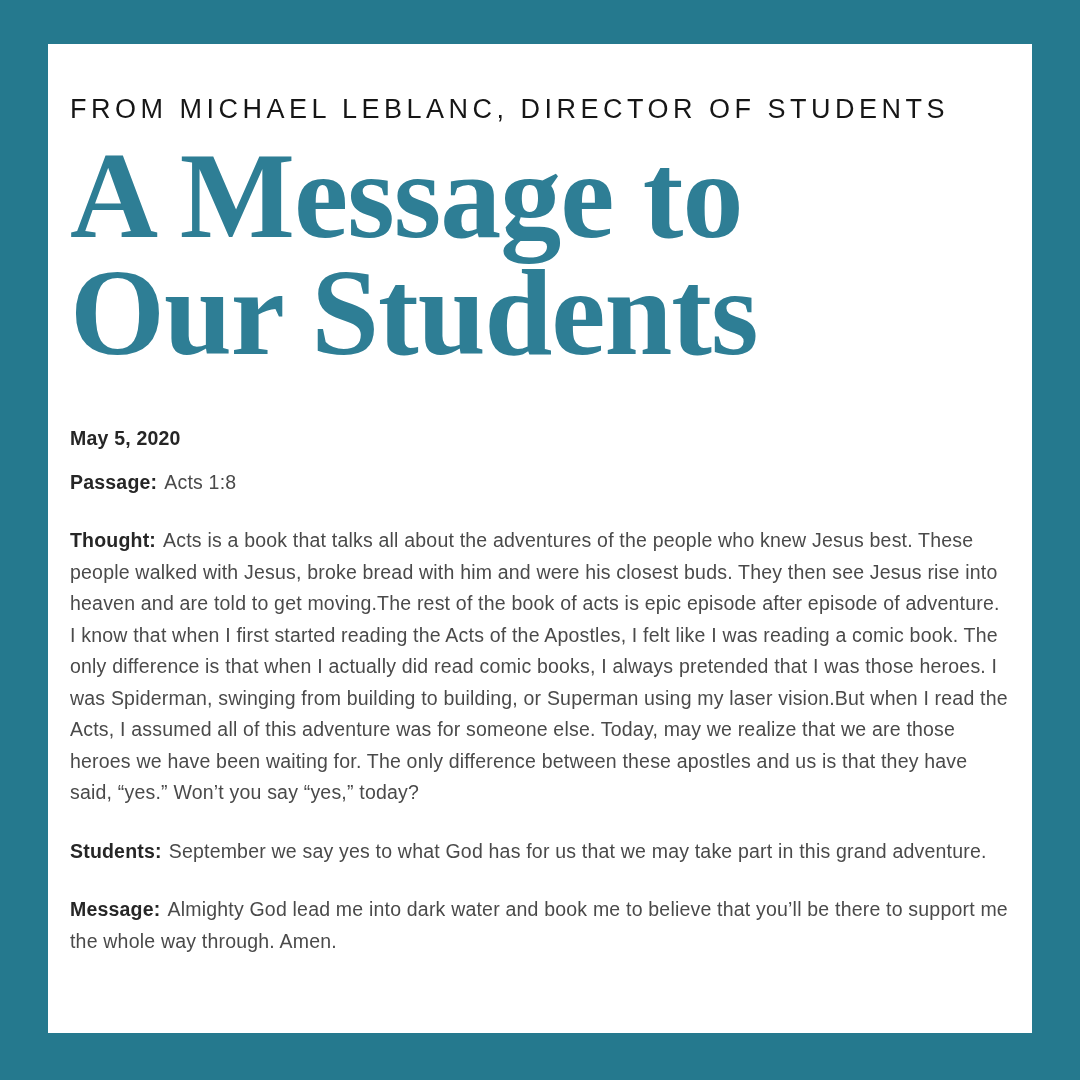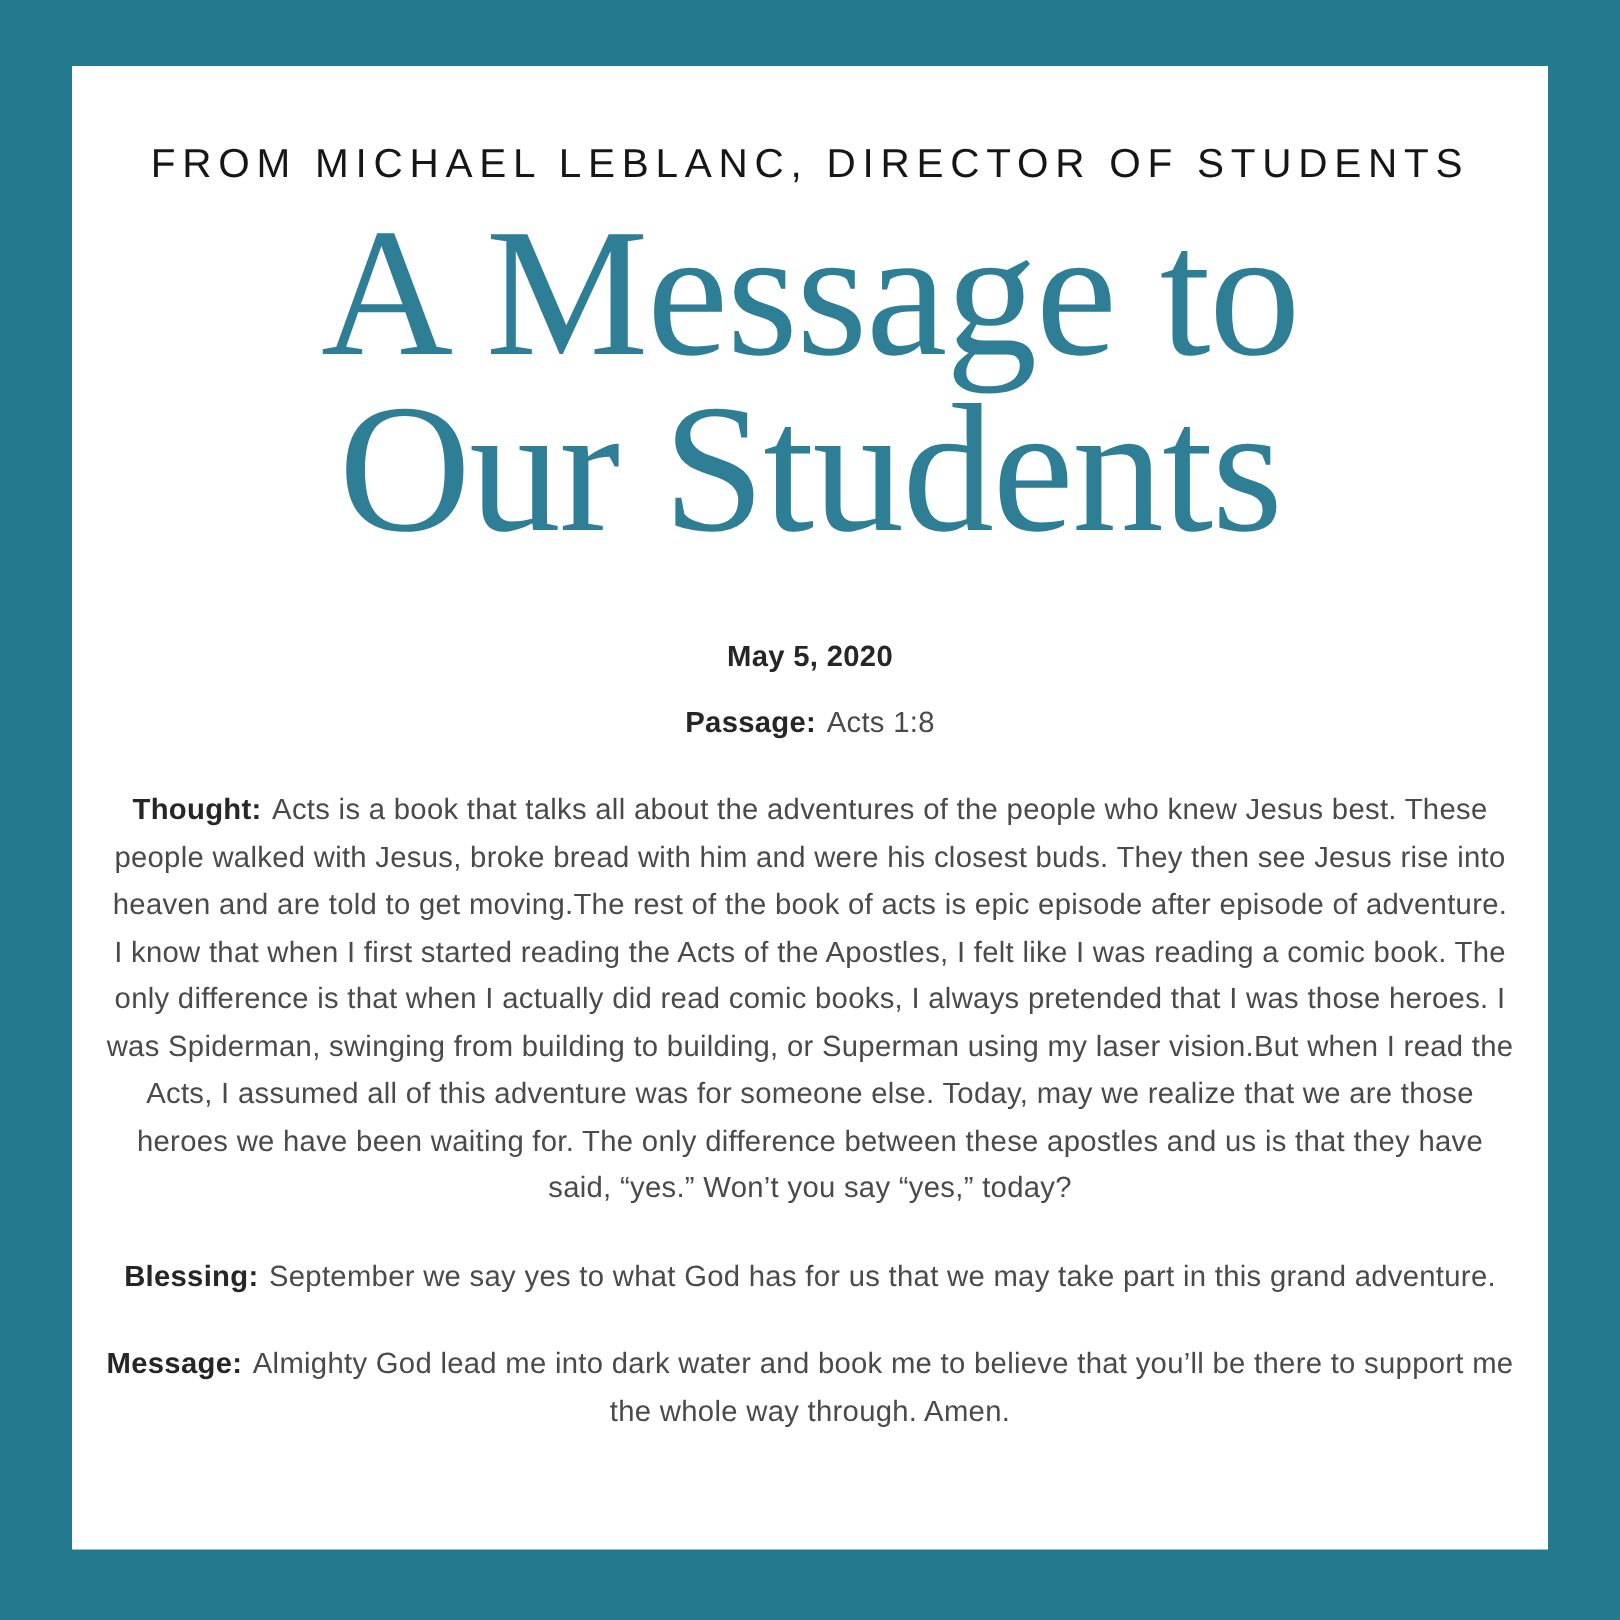"FROM MICHAEL LEBLANC, DIRECTOR OF" * { text-align: center -> none }
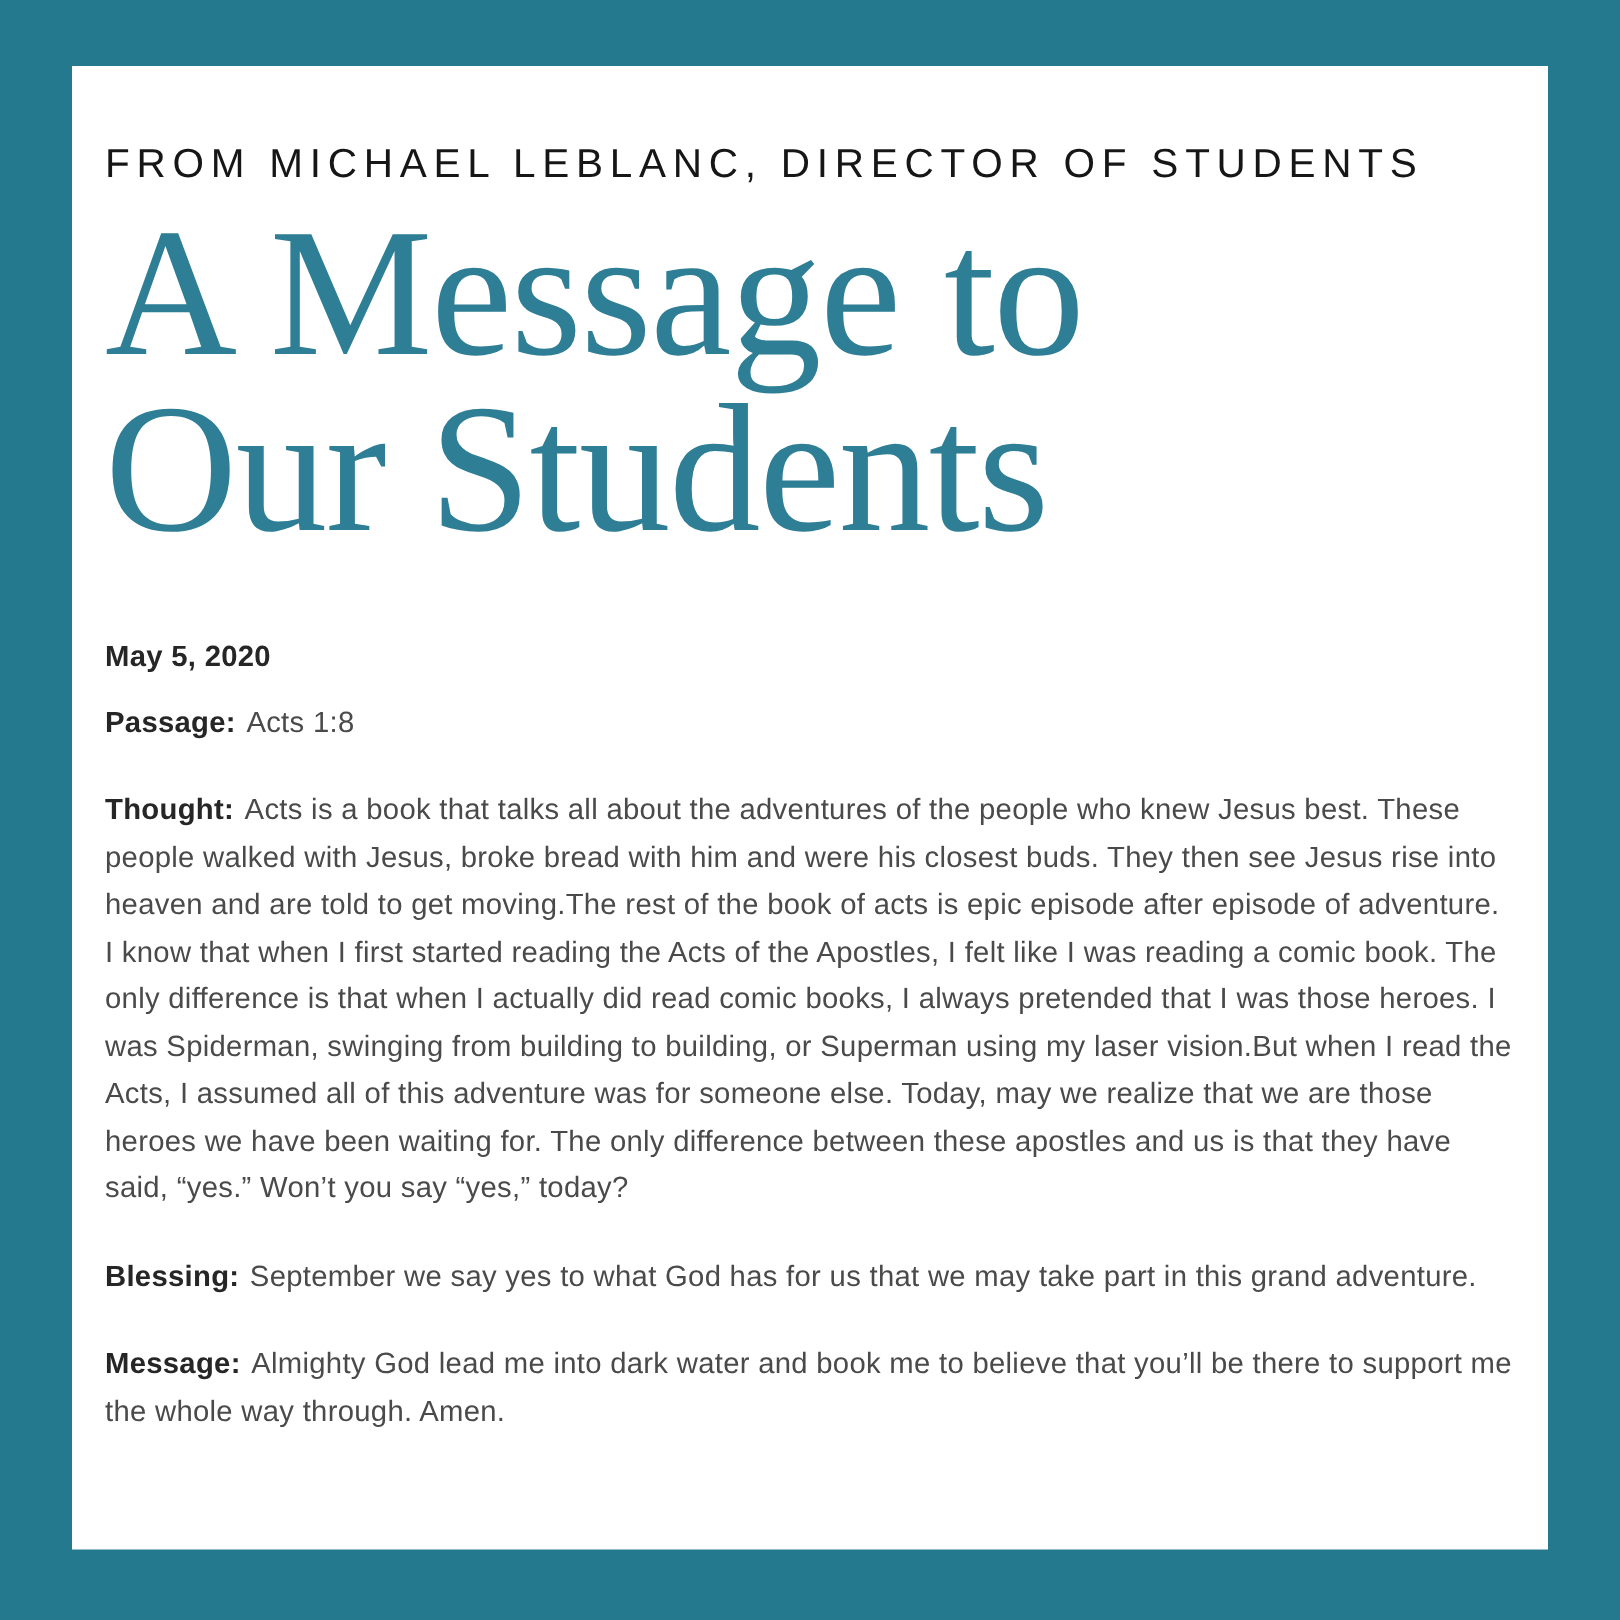"A Message to" .title { font-weight: 400 -> 700 }
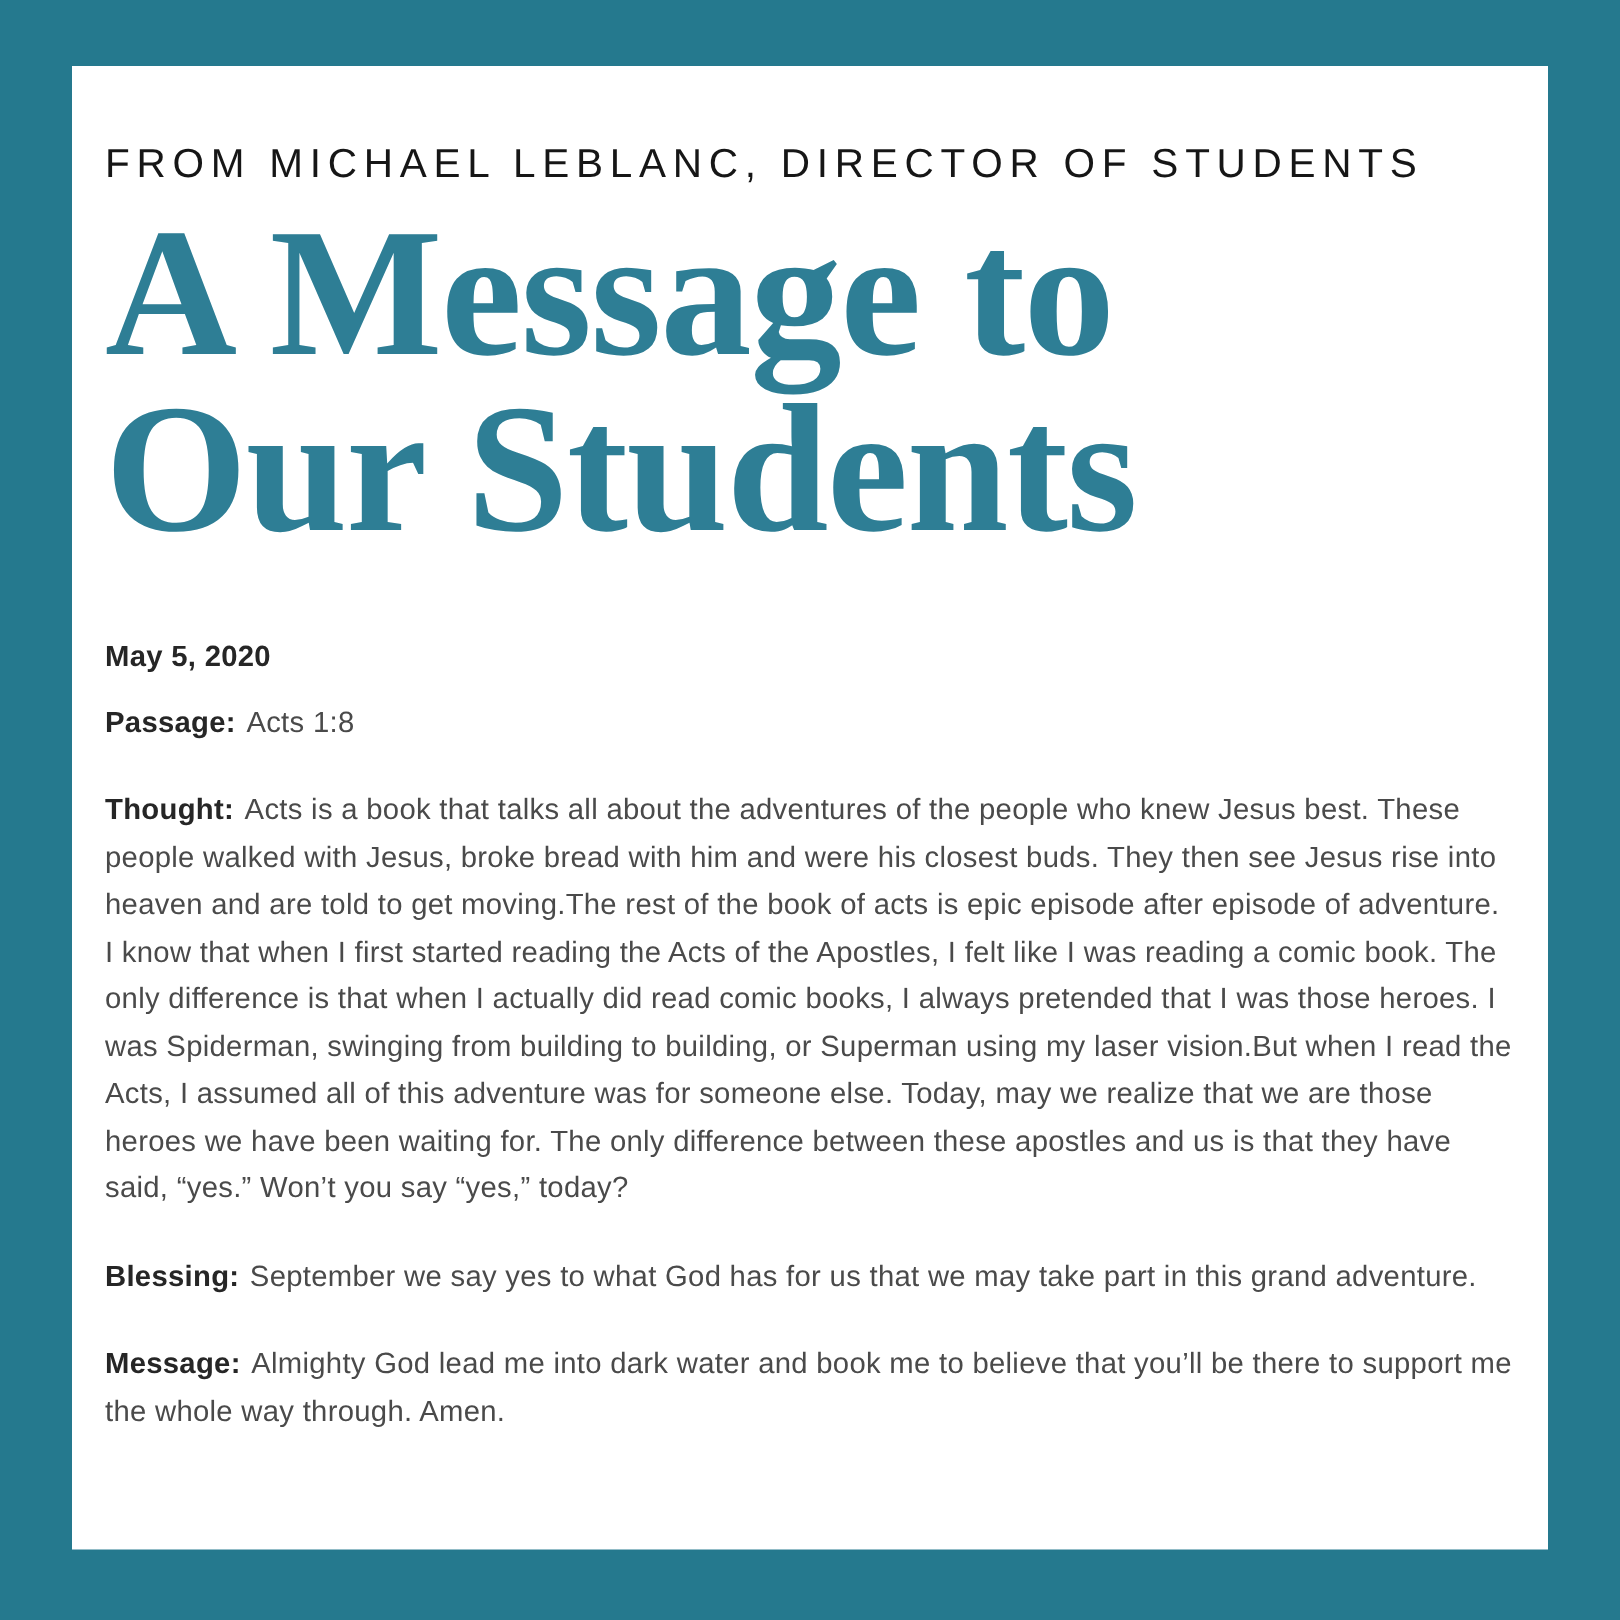"Blessing:" strong.label { text: Blessing -> Students }
